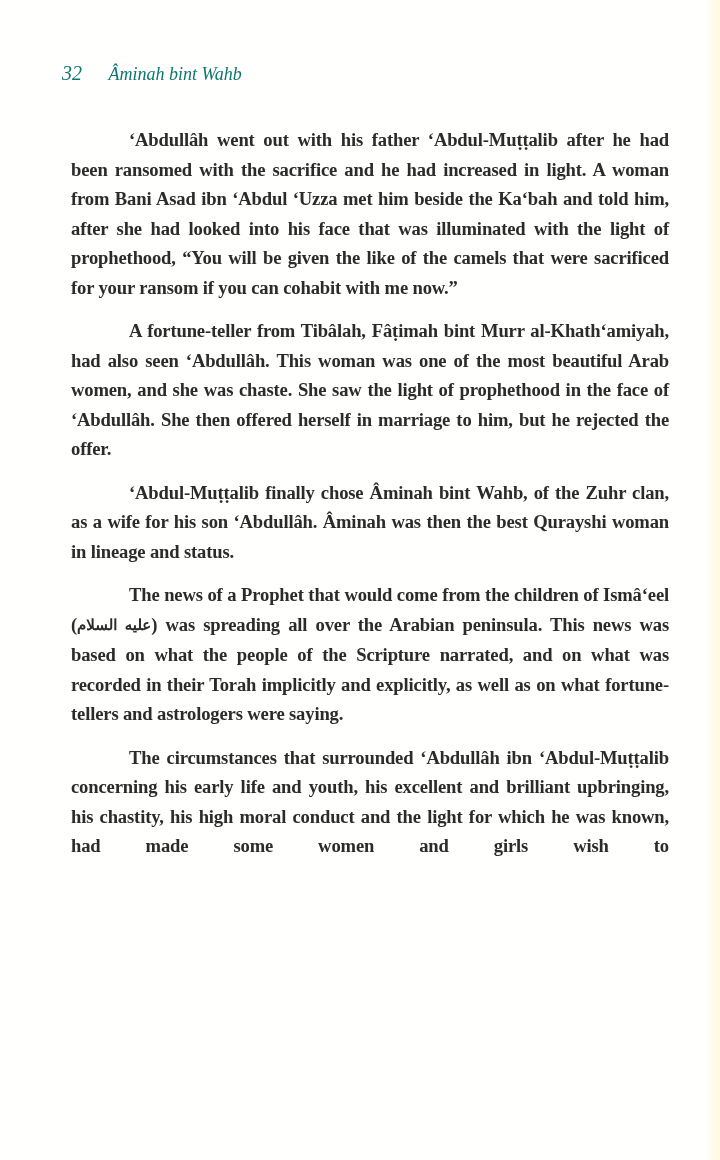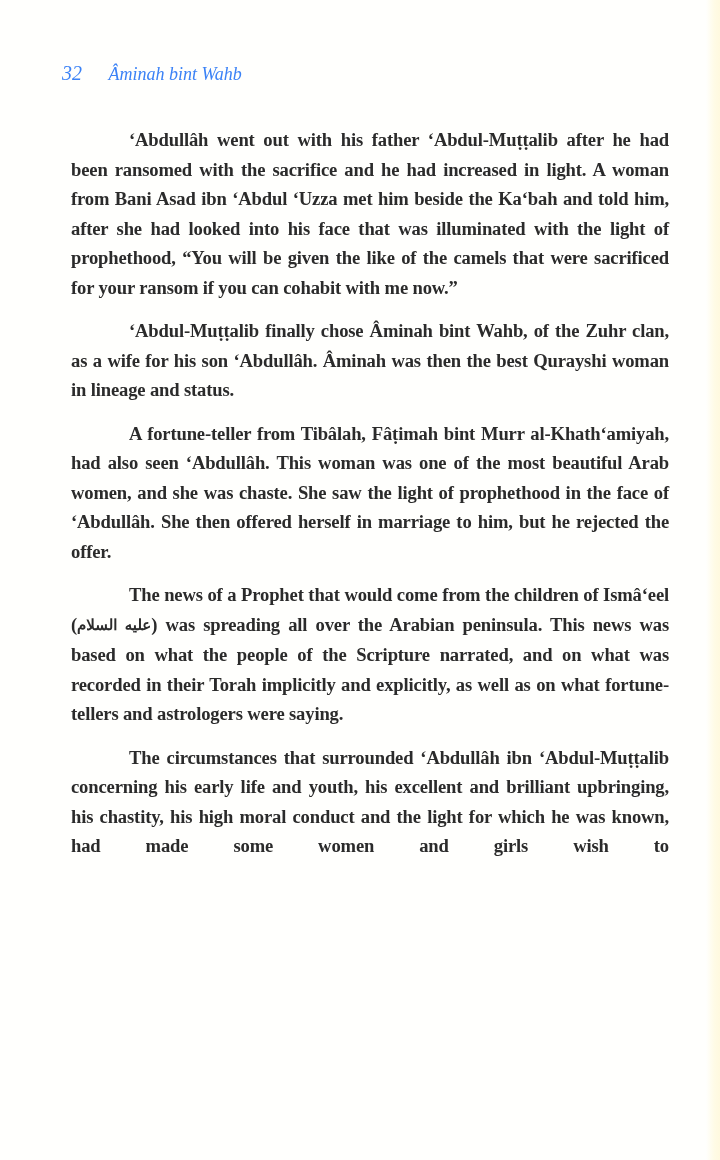"32 Âminah bint Wahb" .running-head { color: #3b82f6 -> #0f766e }
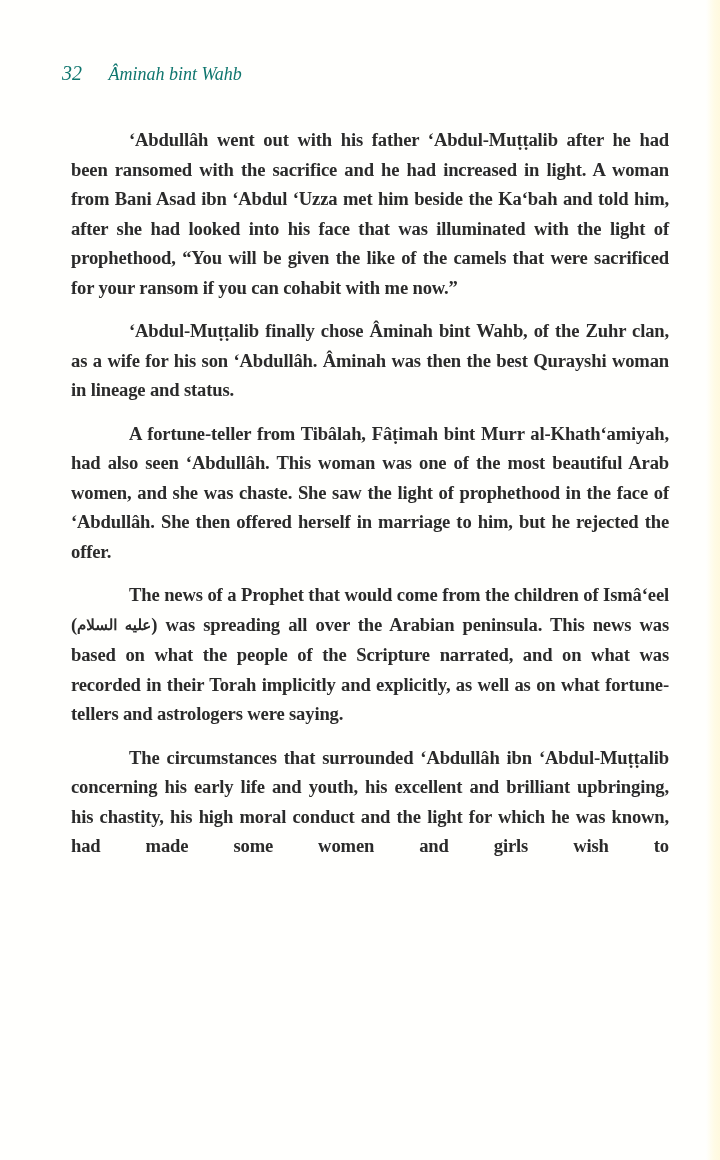"‘Abdul-Muṭṭalib finally chose Âminah" p.para { order: before "A fortune-teller from Tibâlah, Fâṭimah" -> after "A fortune-teller from Tibâlah, Fâṭimah" }
